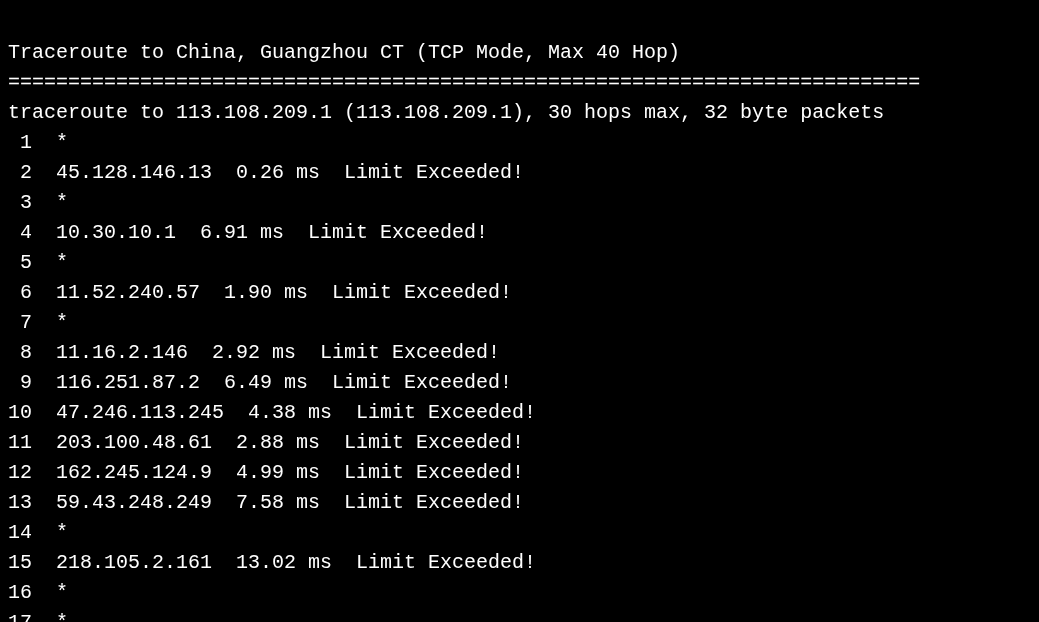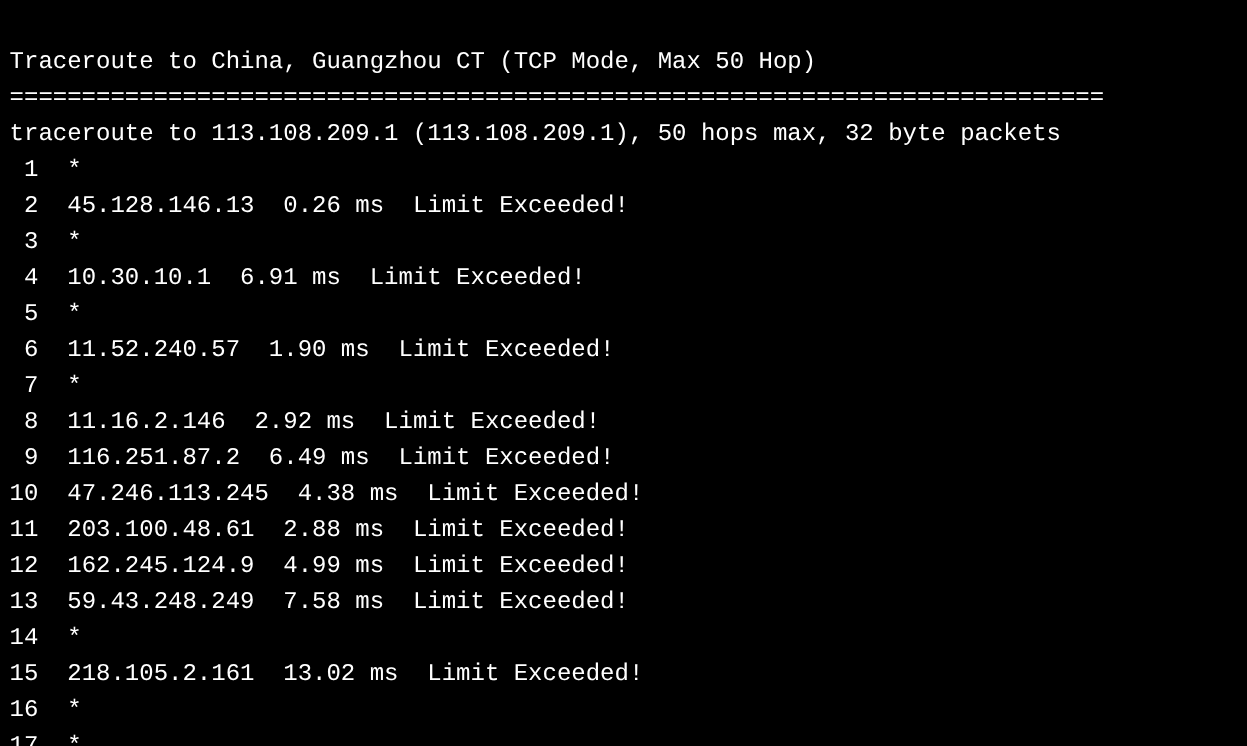"Traceroute to China, Guangzhou CT" span { text: 50 -> 40 }
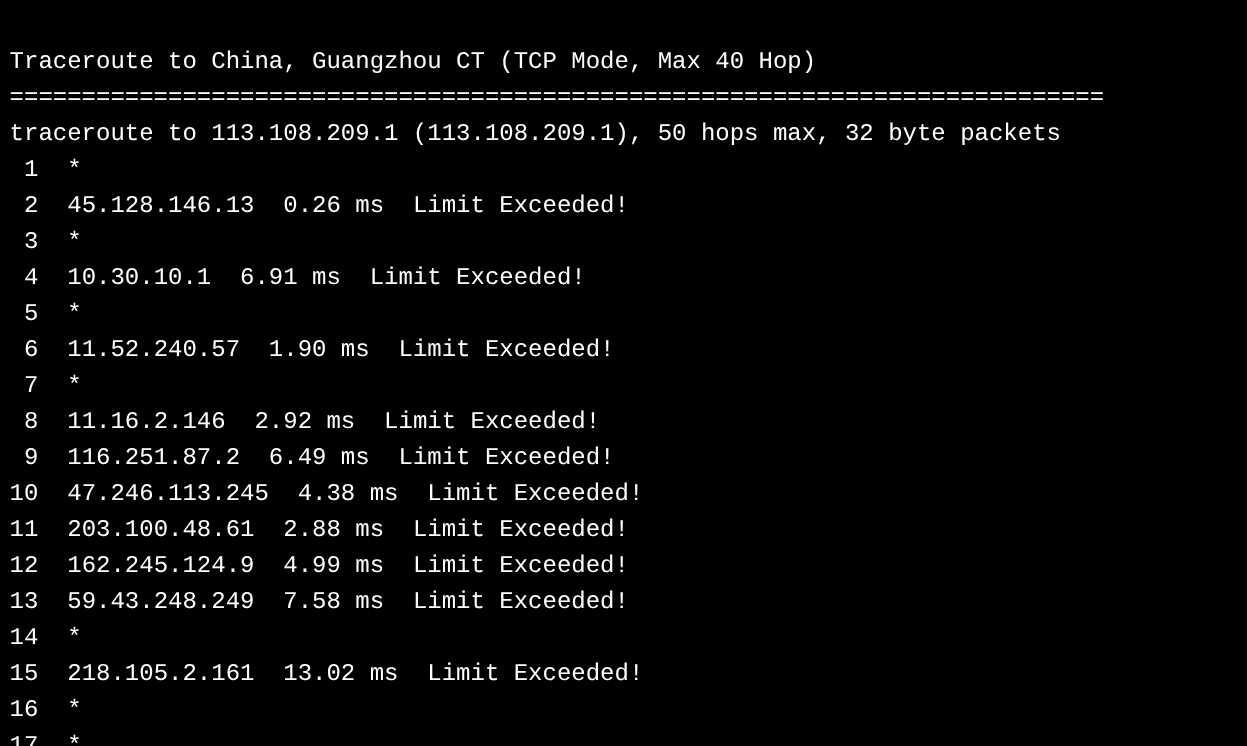"traceroute to 113.108.209.1" span { text: 50 -> 30 }
